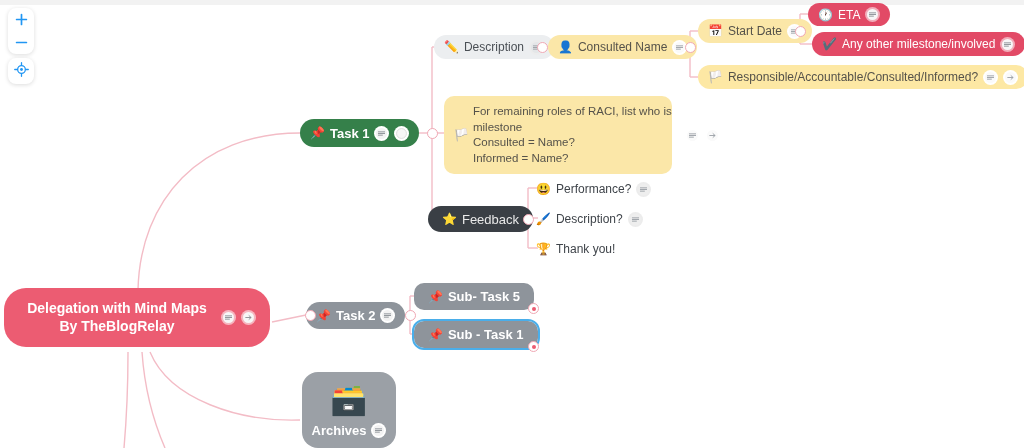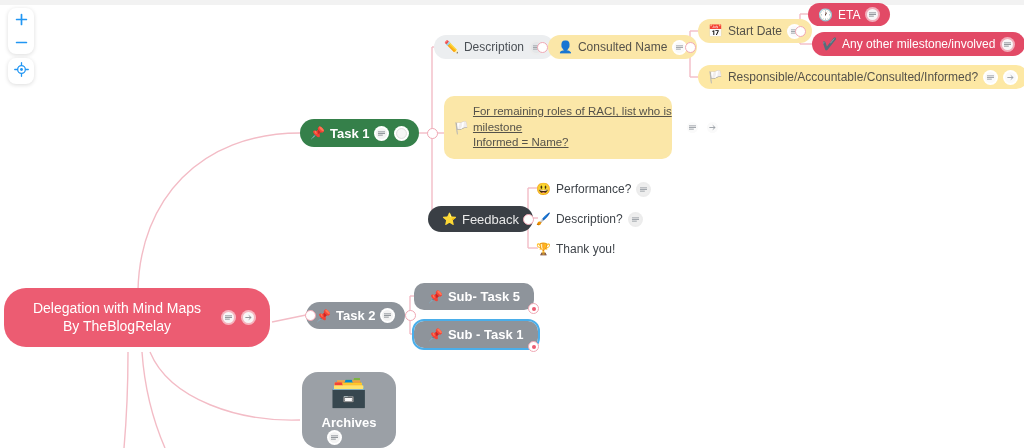"For remaining roles of RACI," .block-lines div { text-decoration: underline -> none }
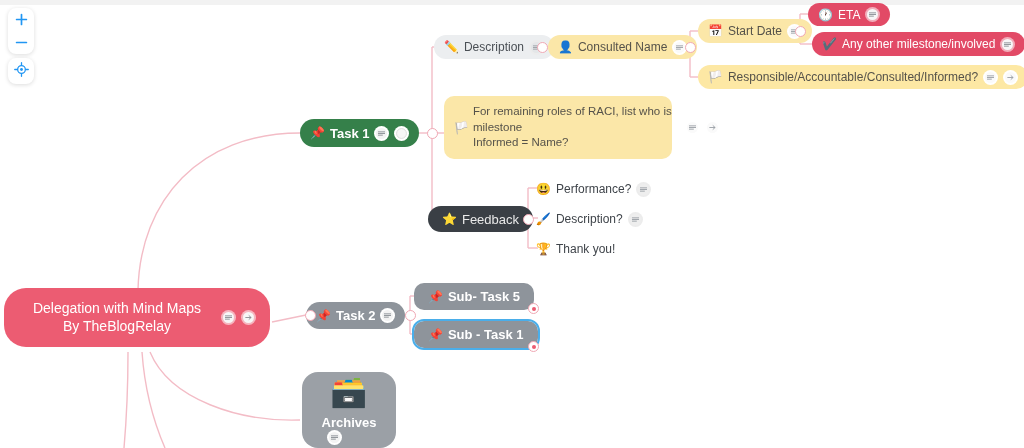"Consulted = Name?" div { html: none -> <div>Consulted = Name?</div> }
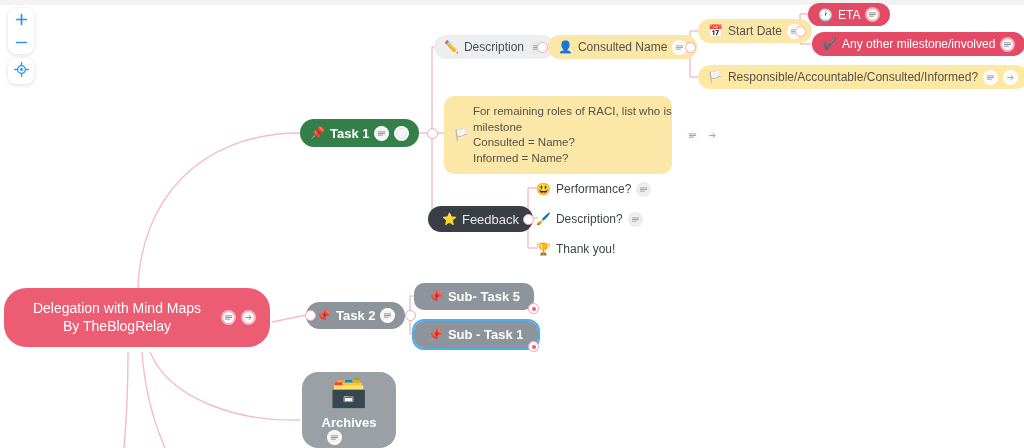"Delegation with Mind Maps" div { font-weight: none -> bold }
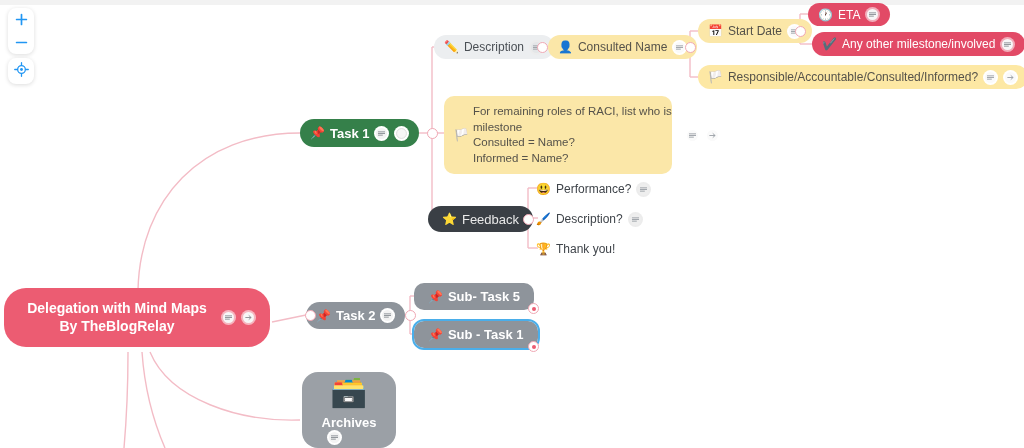"Archives" .sq-foot { align-items: flex-start -> flex-end; flex-direction: column -> none }
